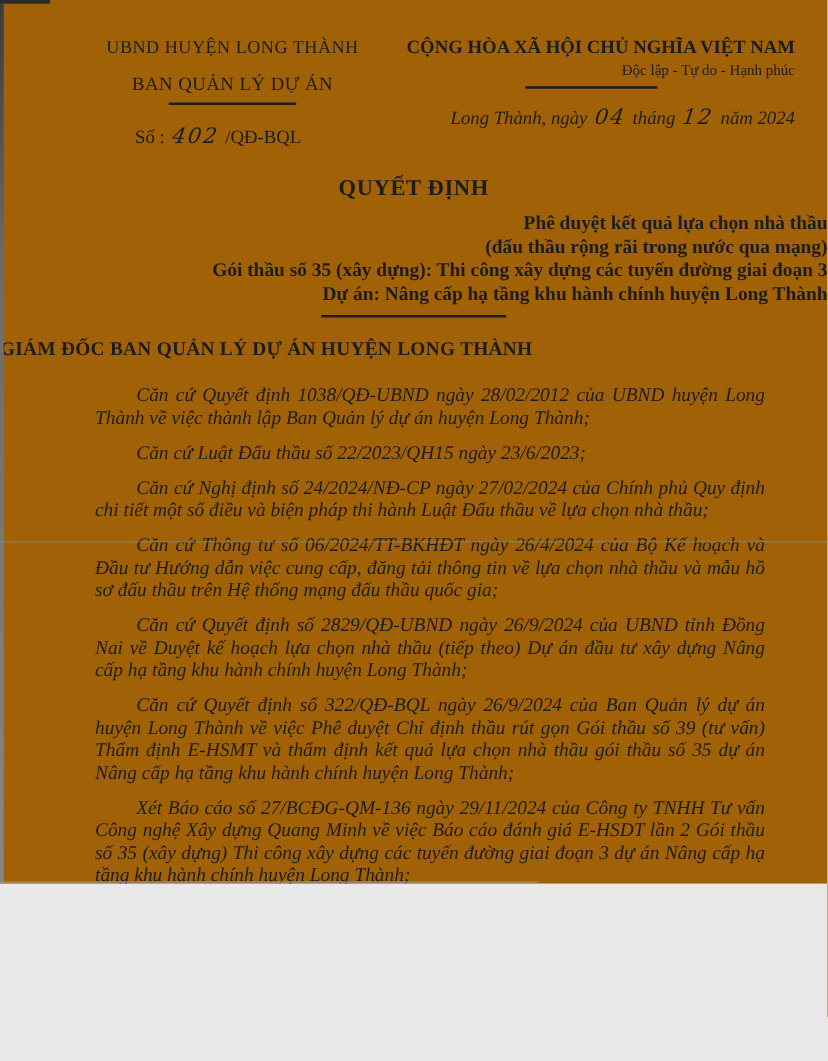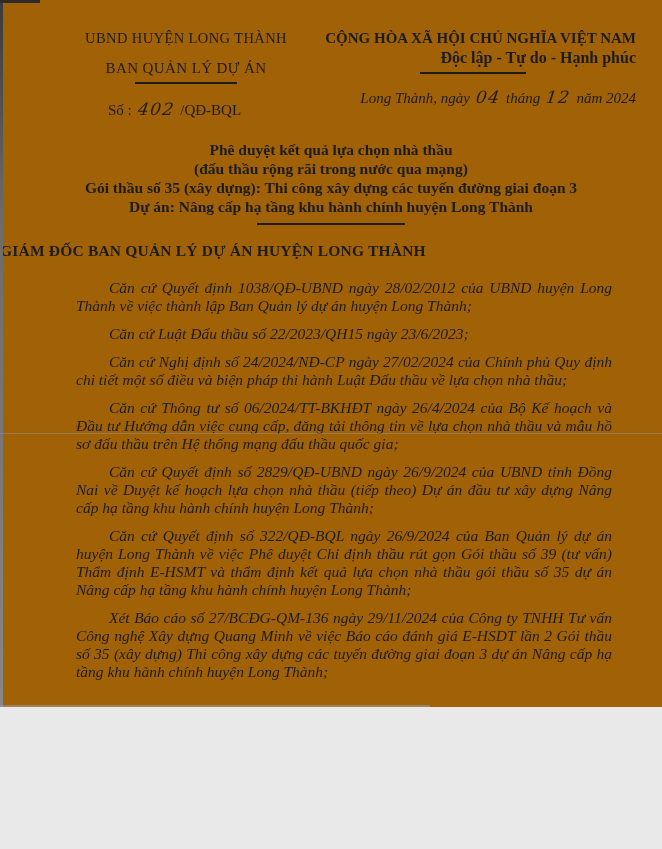"Độc lập - Tự do" .motto2 { font-size: 16px -> 12px; font-weight: bold -> normal }
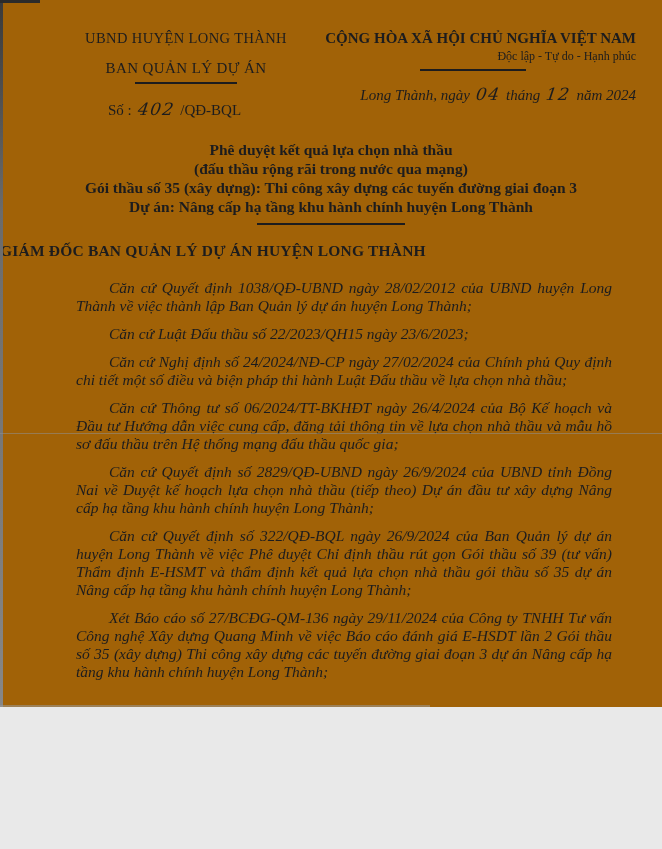"QUYẾT ĐỊNH" div.title-main { html: none -> <div>QUYẾT ĐỊNH</div> }
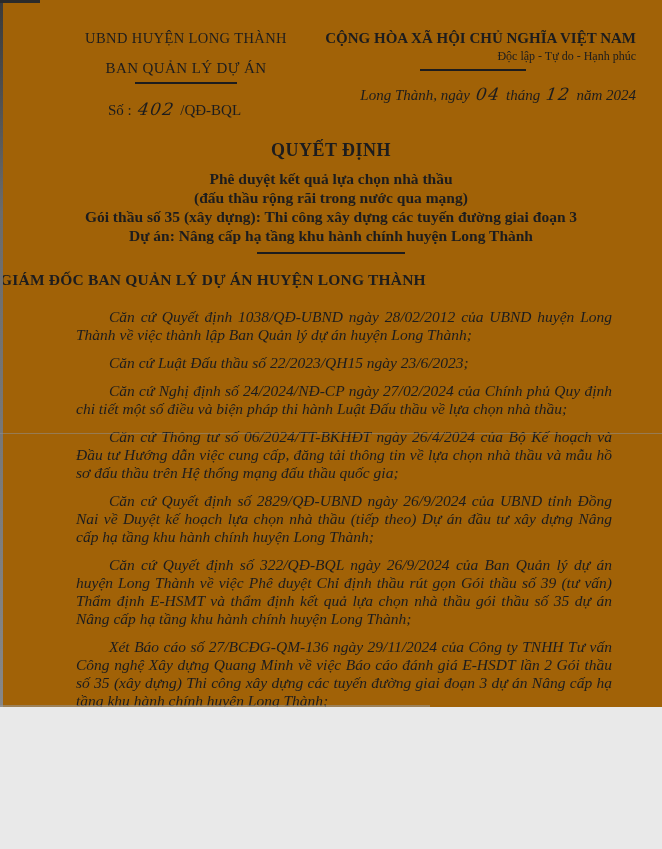"Phê duyệt kết quả lựa" .title-sub { text-align: none -> right }
